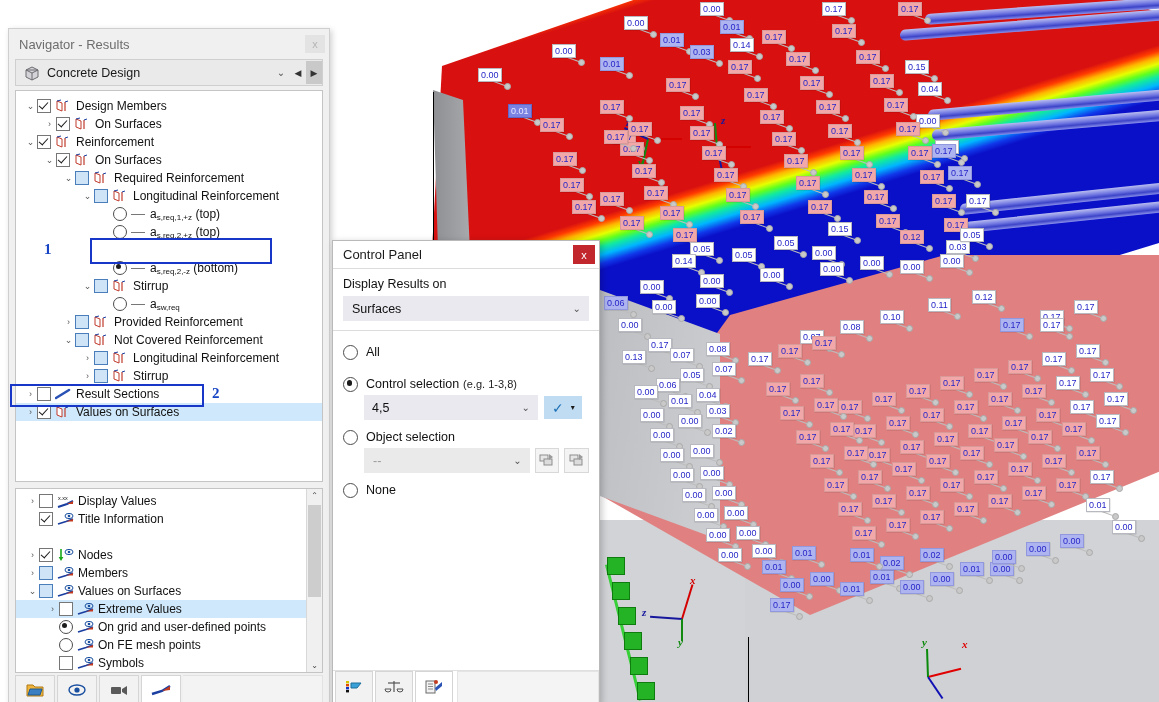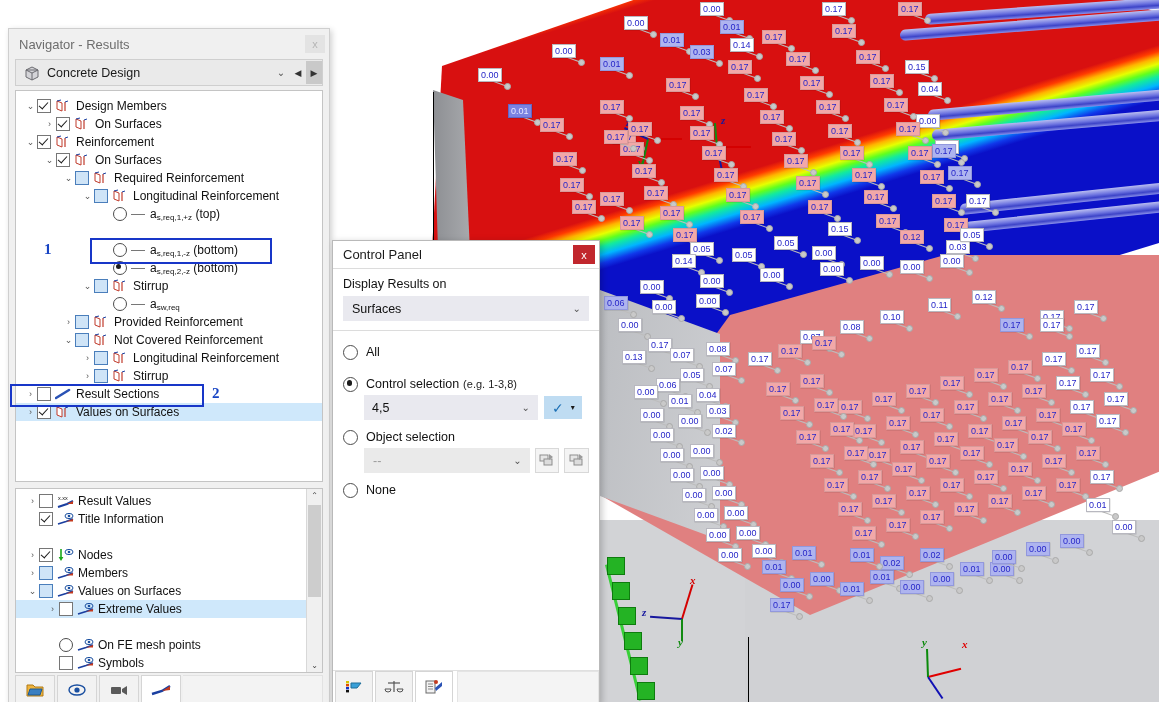"as,req,2,+z (top)" div.row { html: none -> <div> <span></span> <span></span> <span></span> <span><span>a</span><sub>s,req,2,+z</sub><span> (top)</span></span> </div> }
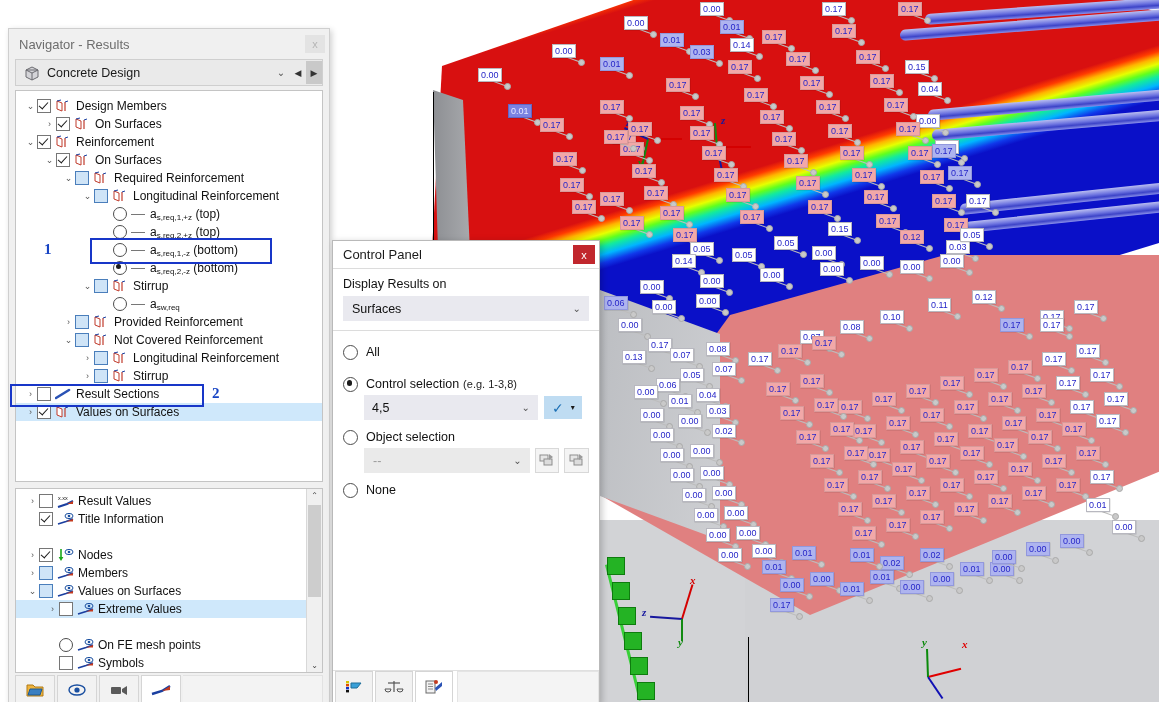"as,req,1,-z (bottom)" div.row { html: <div> <span></span> <span></span> <span></span> <span><span>a</span><sub>s,req,1,-z</sub><span> (bottom)</span></span> </div> -> none }
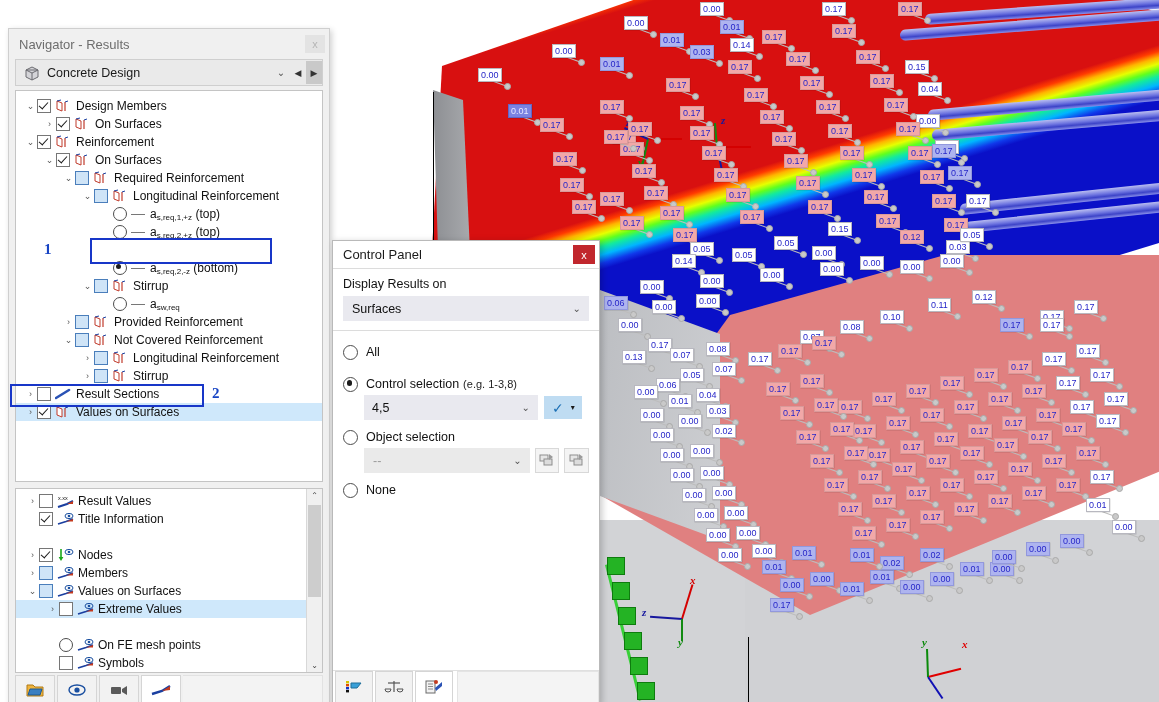"Result Values" span.lbl { text: Result -> Display }
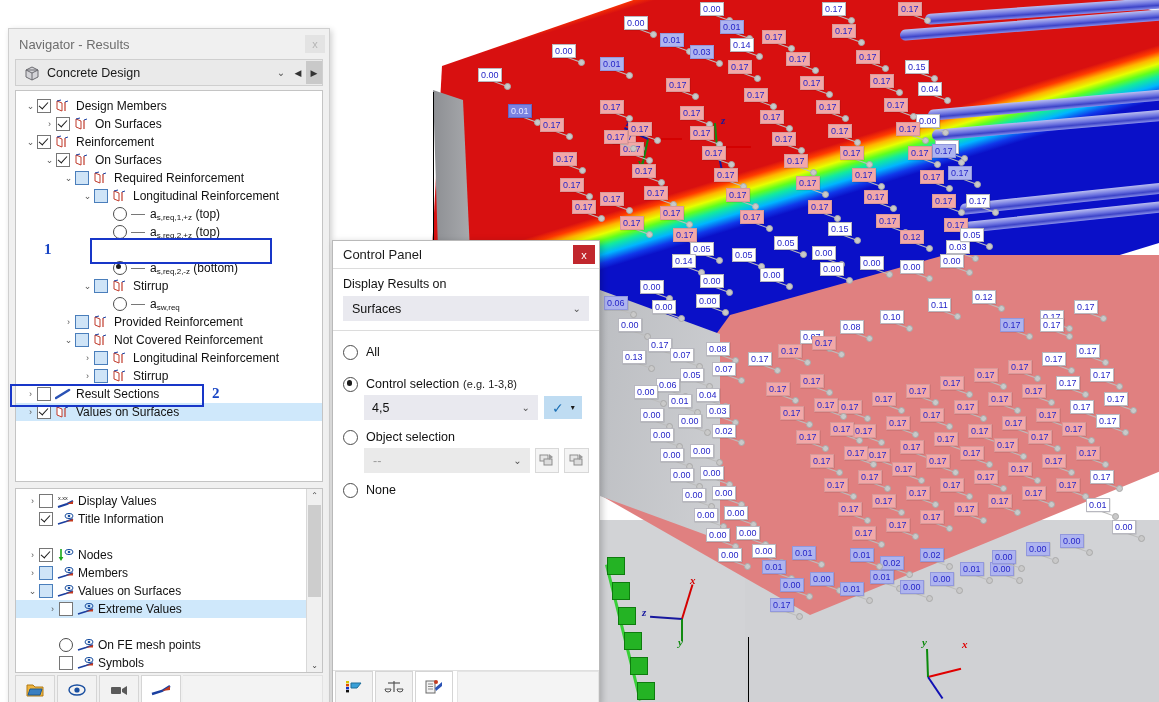"On grid and user-defined points" div.row { html: none -> <div> <span></span> <span></span> <span><svg> <ellipse></ellipse> <circle></circle> <path></path> <path></path> </svg></span> <span>On grid and user-defined points</span> </div> }
